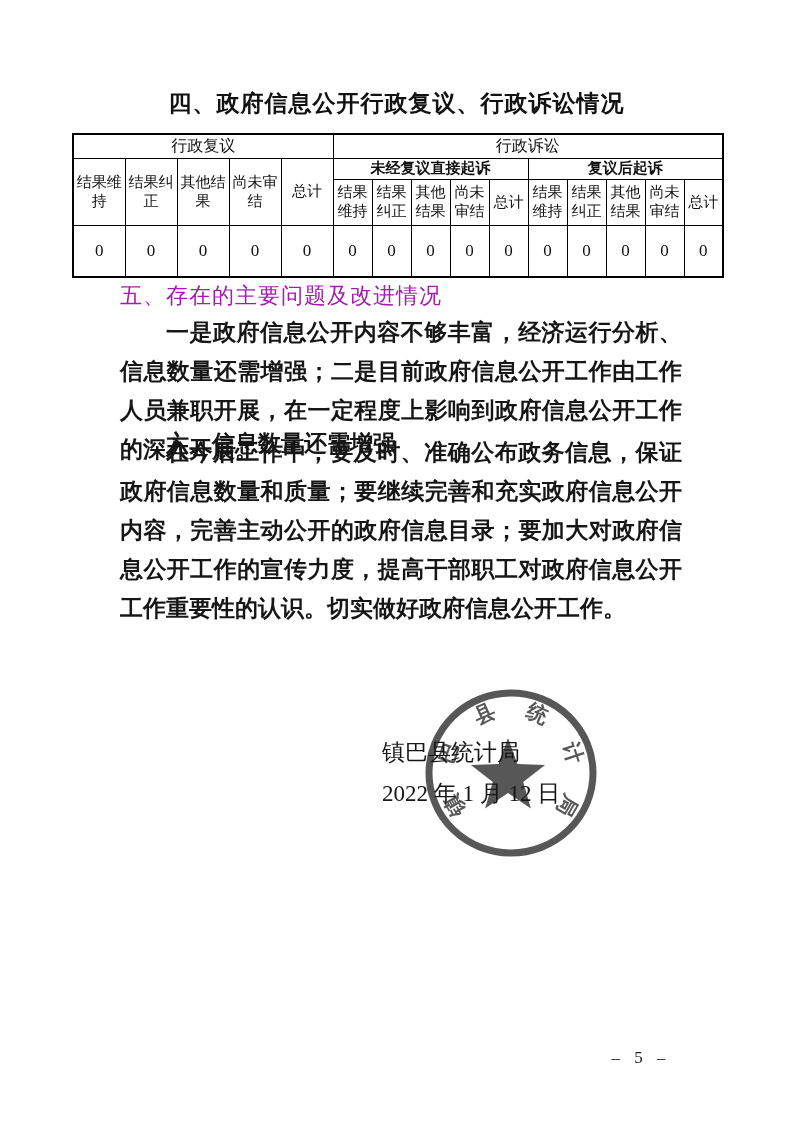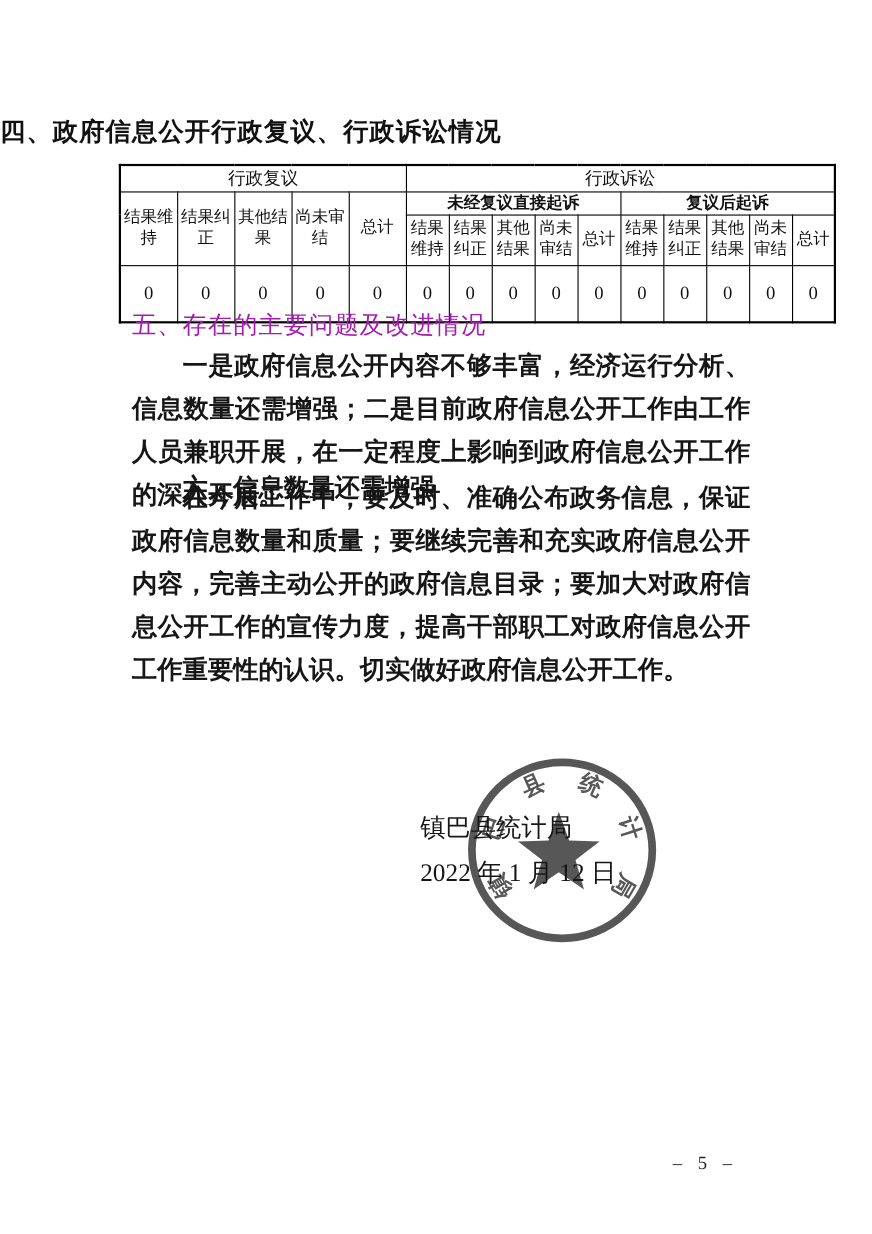"四、政府信息公开行政复议、行政诉讼情况" .doc-title { text-align: left -> center; top: 104px -> 88px }
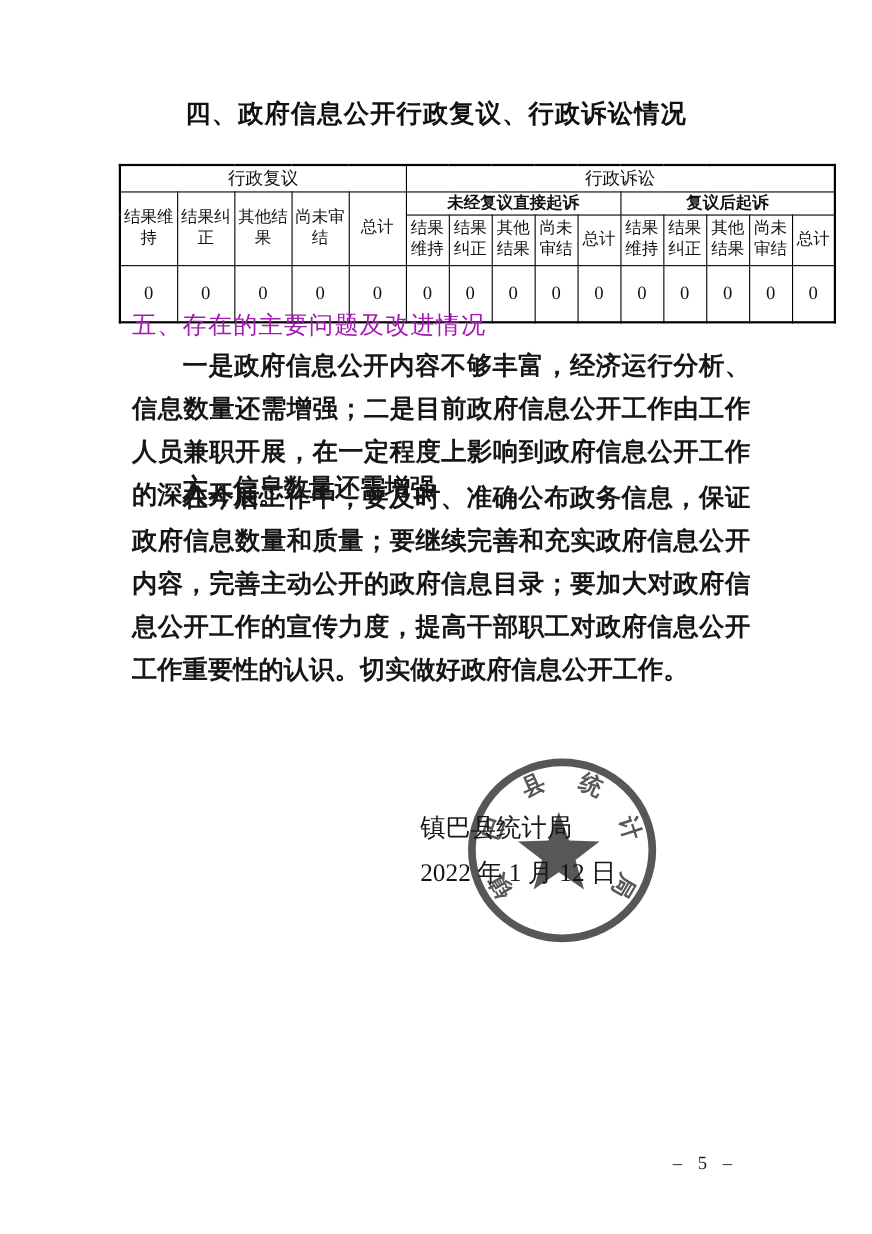"行政复议" .stats-table { margin-left: 36px -> none; top: 149px -> 133px }
